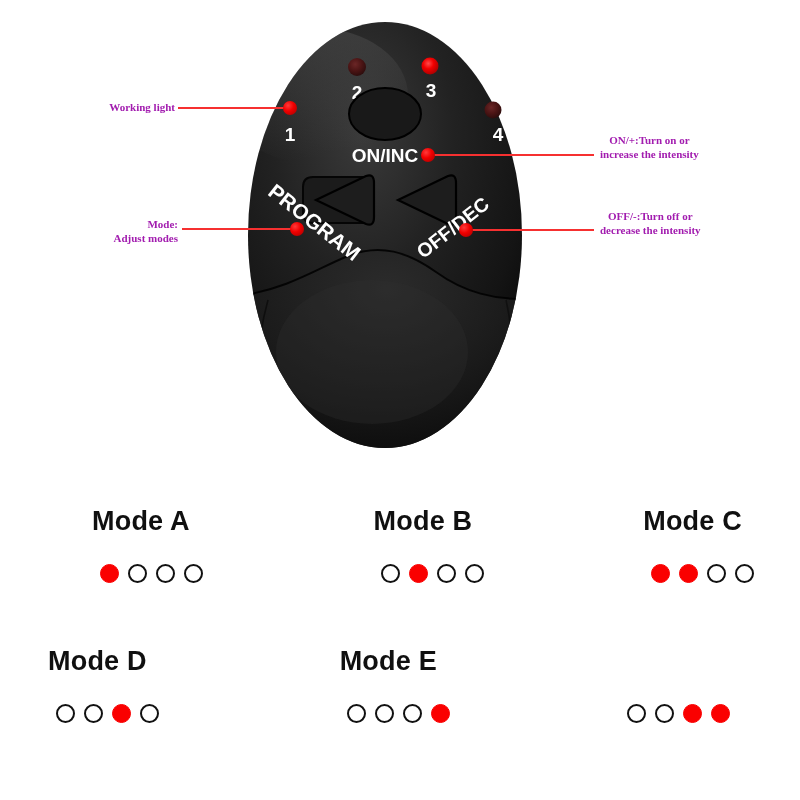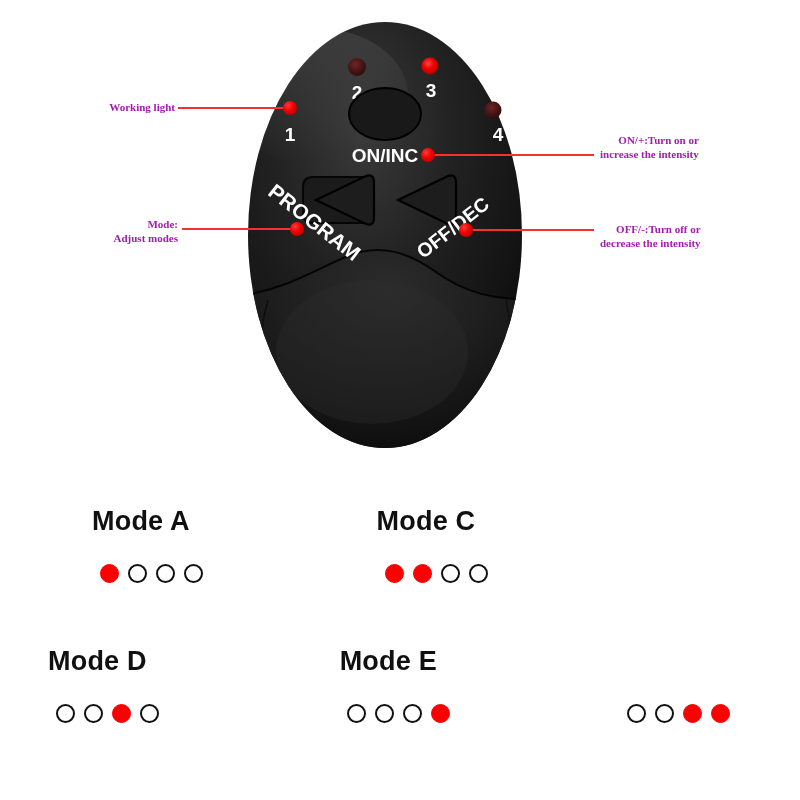"ON/+:Turn on or" .callout.right { text-align: right -> center }
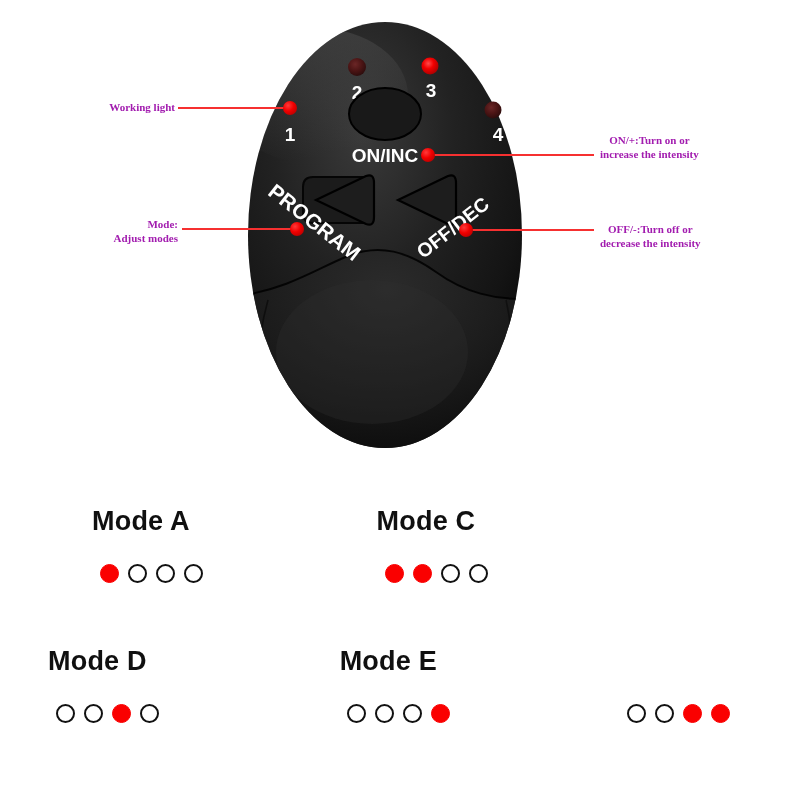"OFF/-:Turn off or" #callout-off-dec { top: 222px -> 209px }
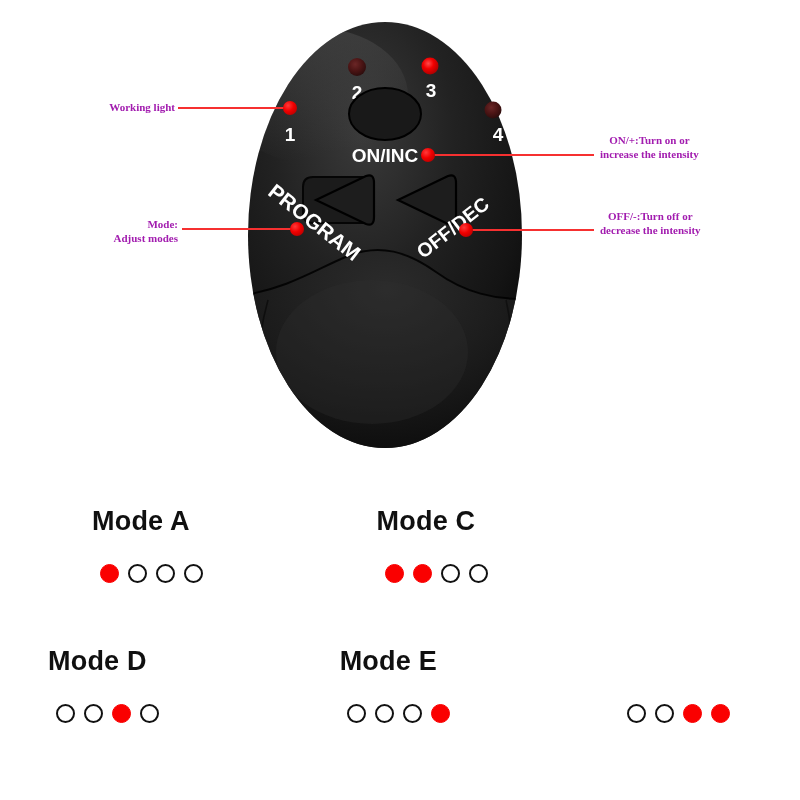"Mode B" div.mode-cell { html: none -> <div> <div>Mode B</div> <div> <span></span> <span></span> <span></span> <span></span> </div> </div> }
